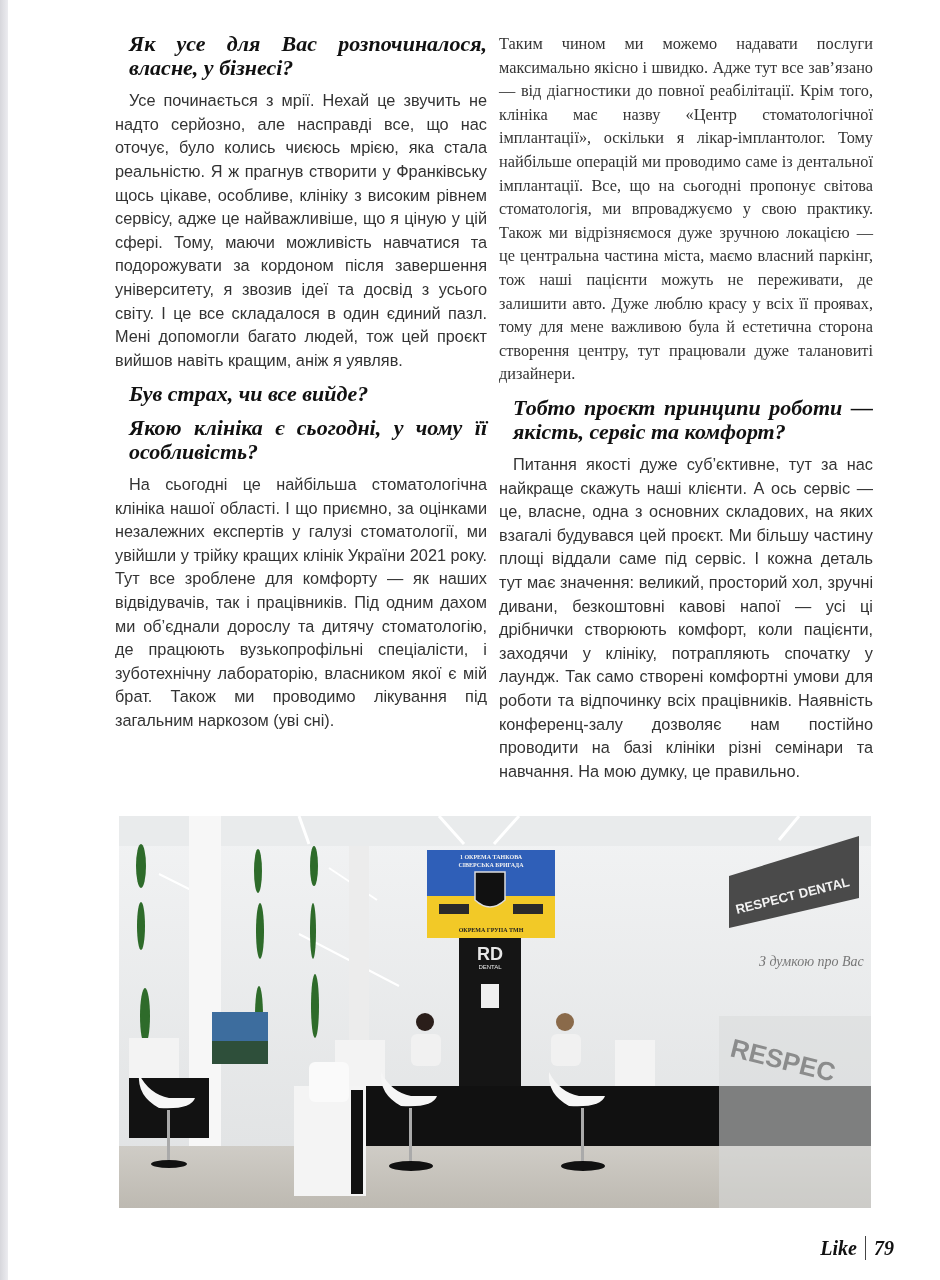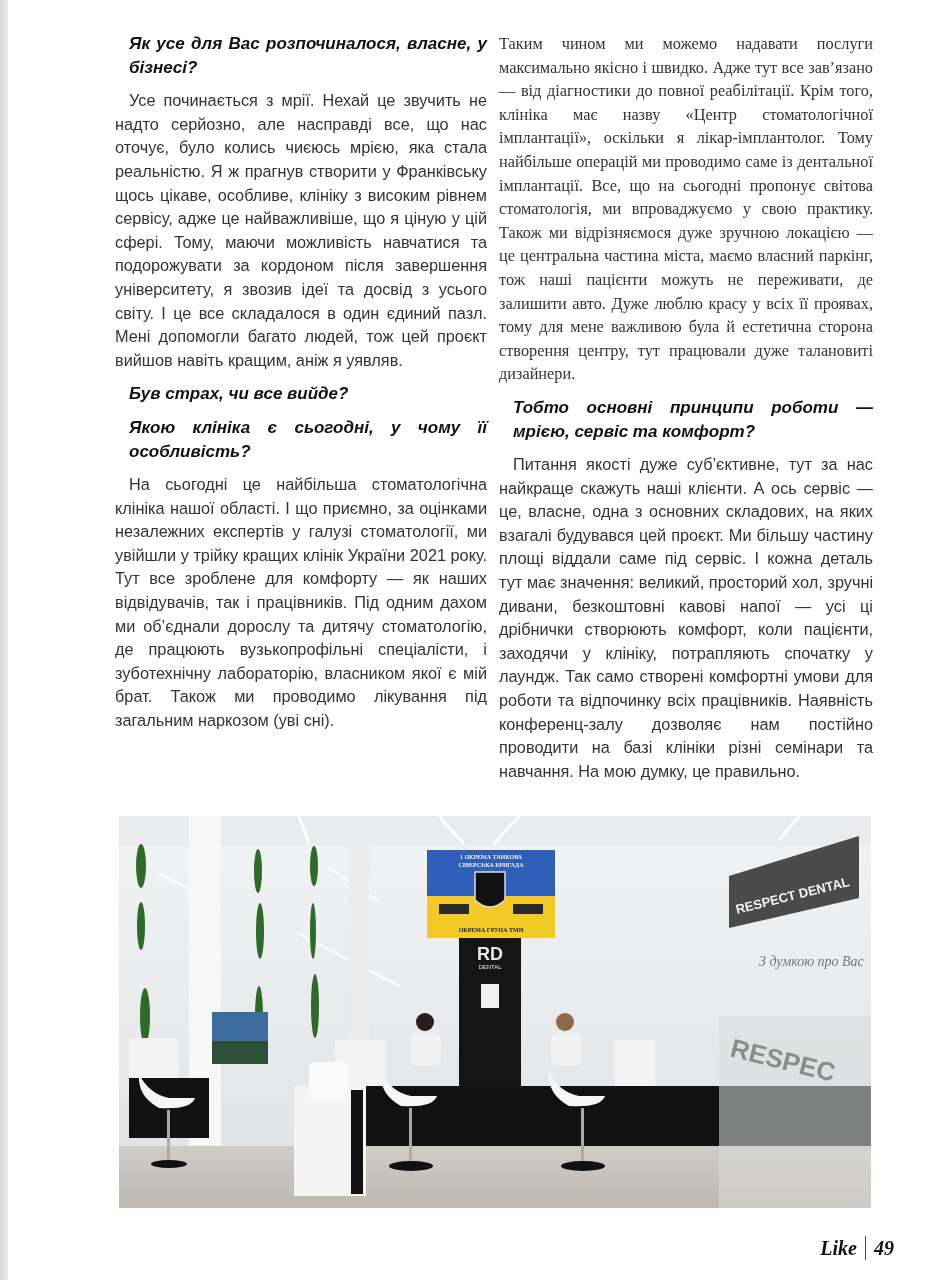"Як усе для Вас розпочиналося," .q { font-family: none -> Liberation Serif, serif; font-size: 17px -> 22px }
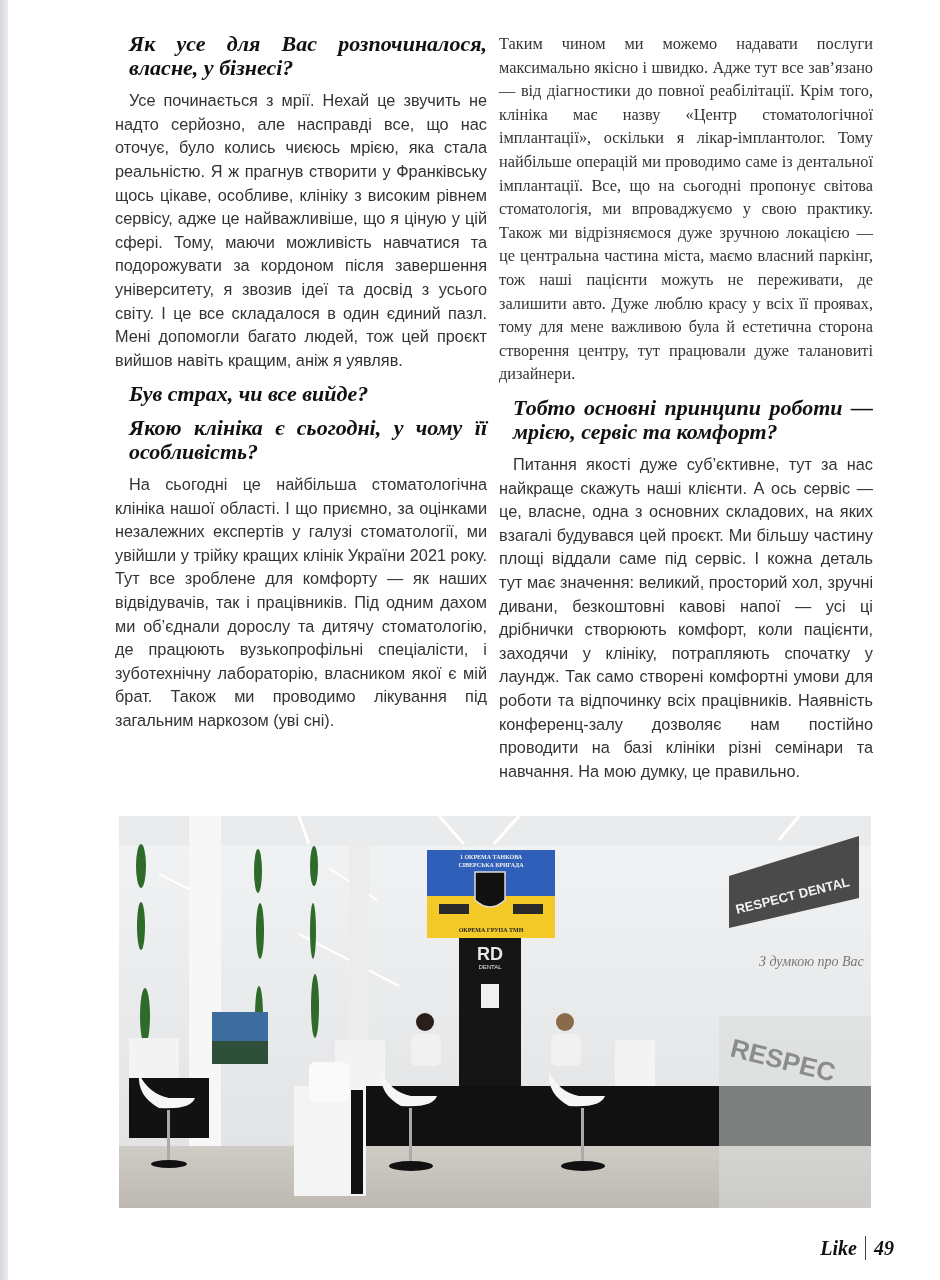"Тобто основні принципи роботи —" p.q { text: основні принципи роботи — мрією -> проєкт принципи роботи — якість }
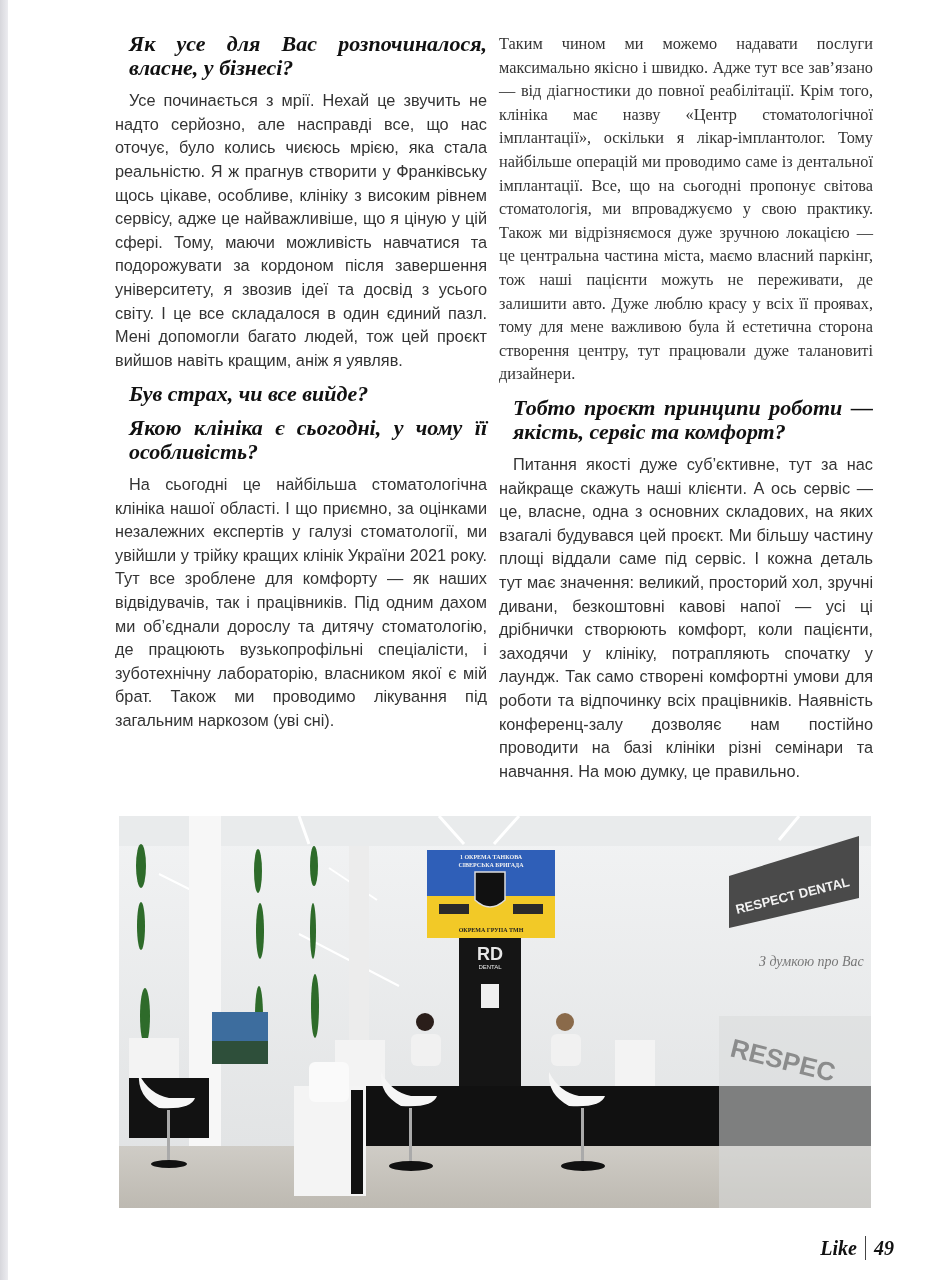"49" span { text: 49 -> 79 }
